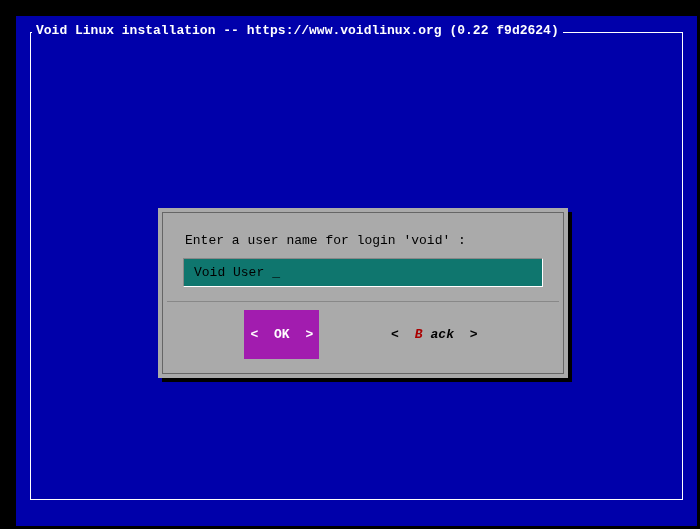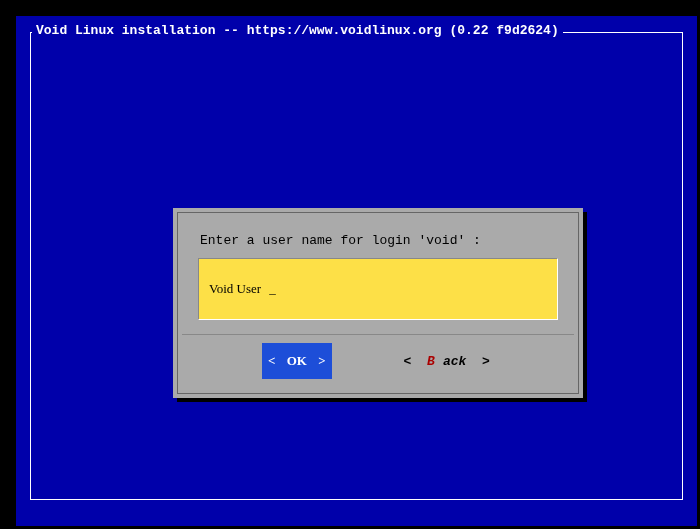"Enter a user name for" .dialog { left: 153px -> 138px }
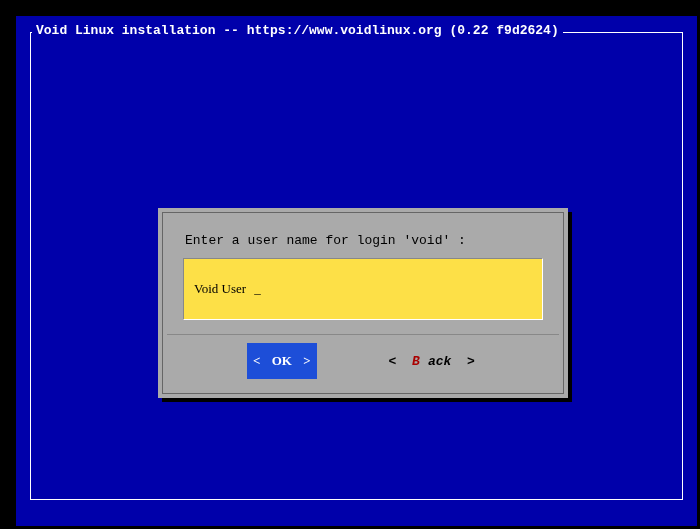"Void User _" .input-box { background: #fde047 -> #0f766e; font-family: Liberation Serif, serif -> none; padding: 18px 6px -> 2px 6px }
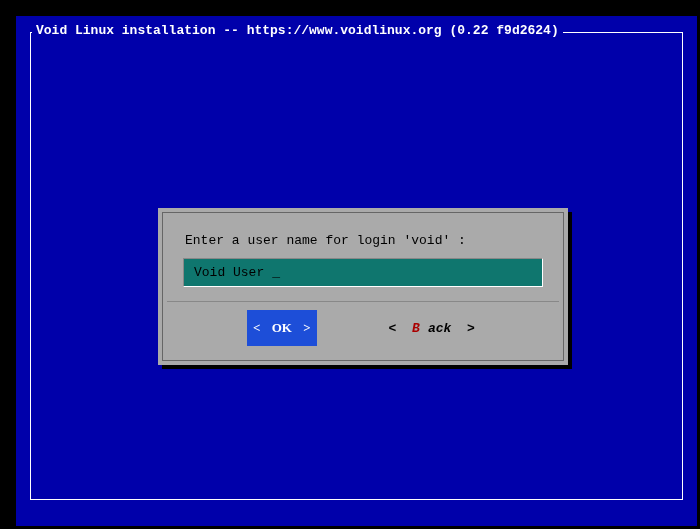"< OK >" .btn-ok { background: #1d4ed8 -> #a21caf; font-family: Liberation Serif, serif -> none; padding: 10px 2px -> 17px 2px }
